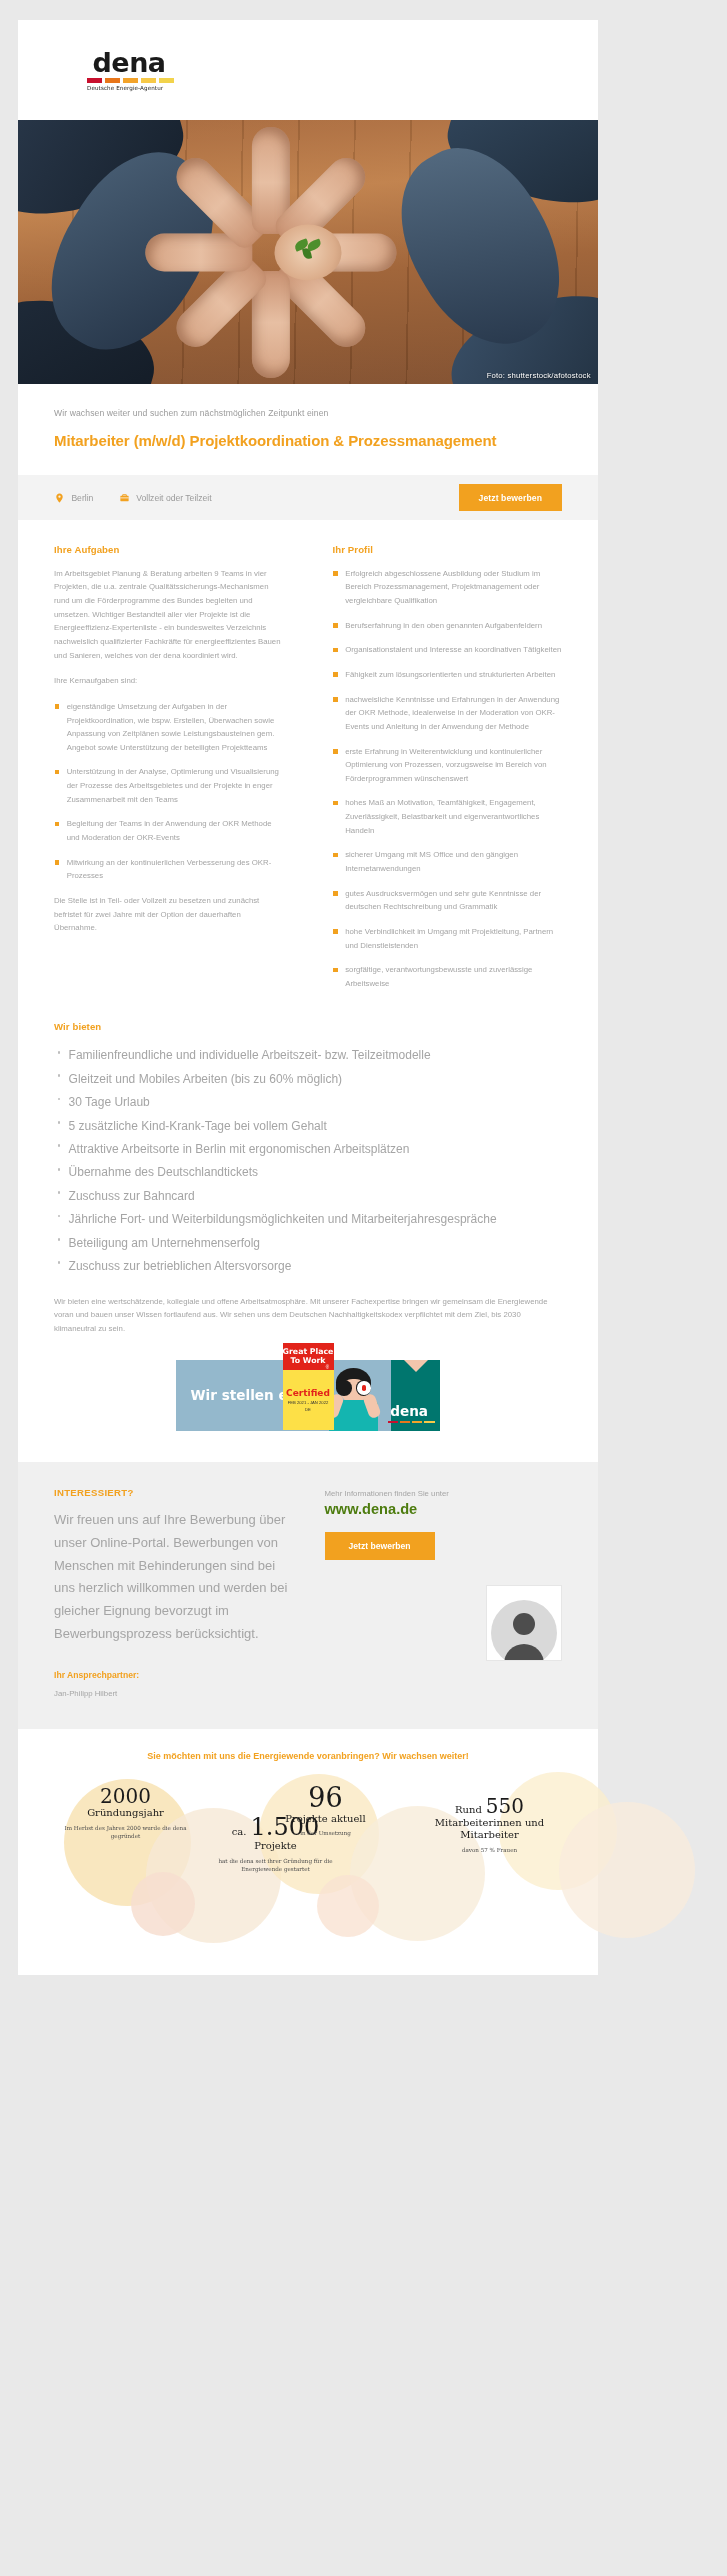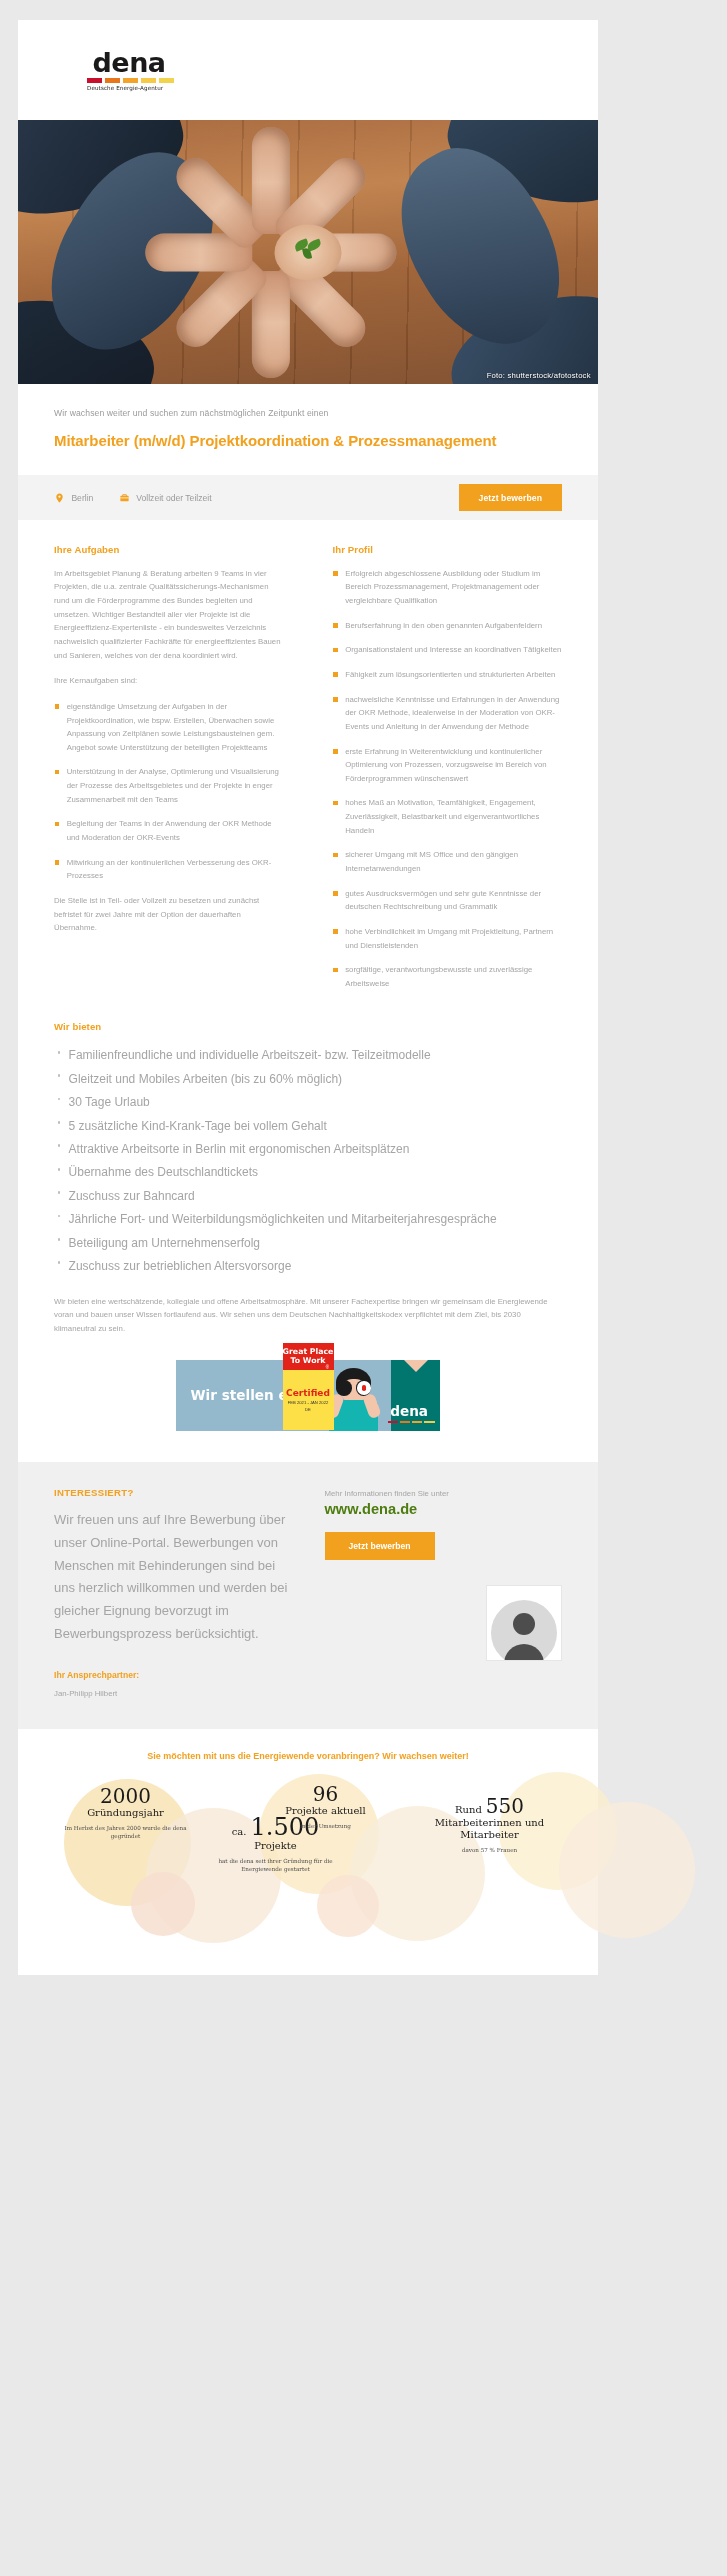"96" div.stat-num { font-size: 20px -> 27px }
